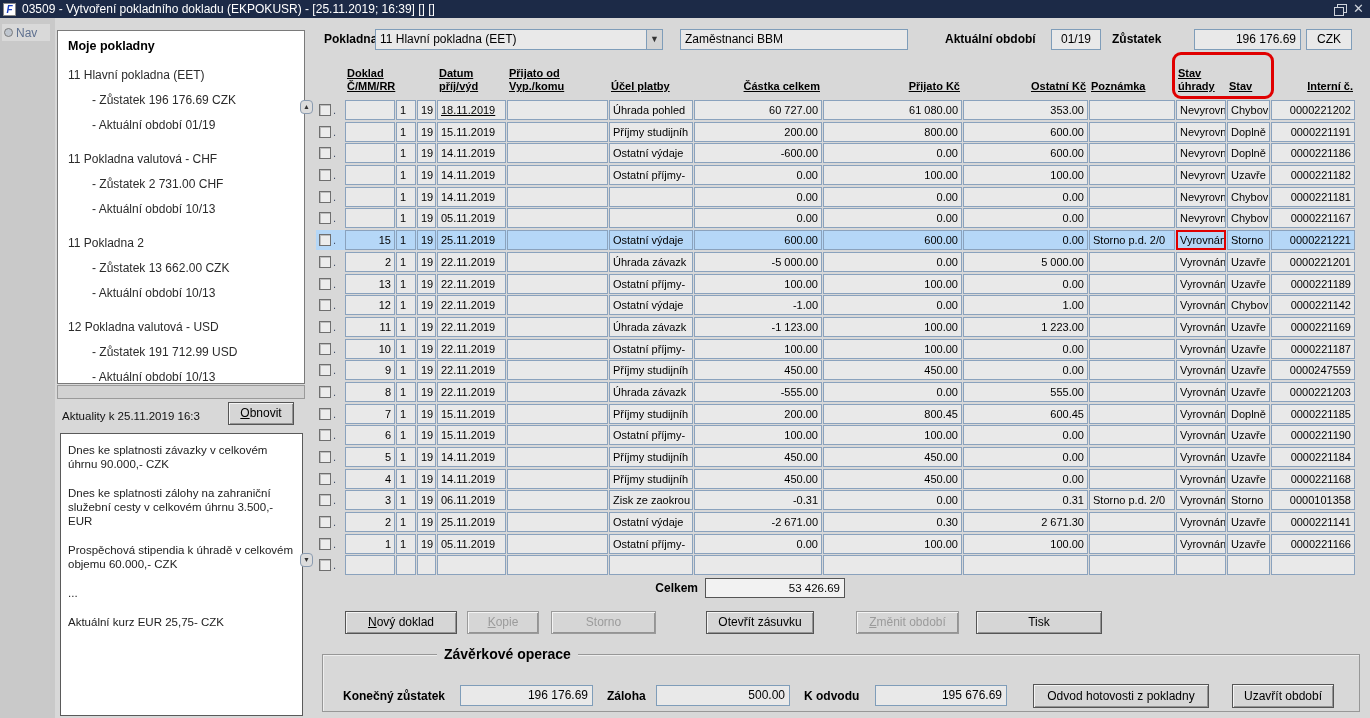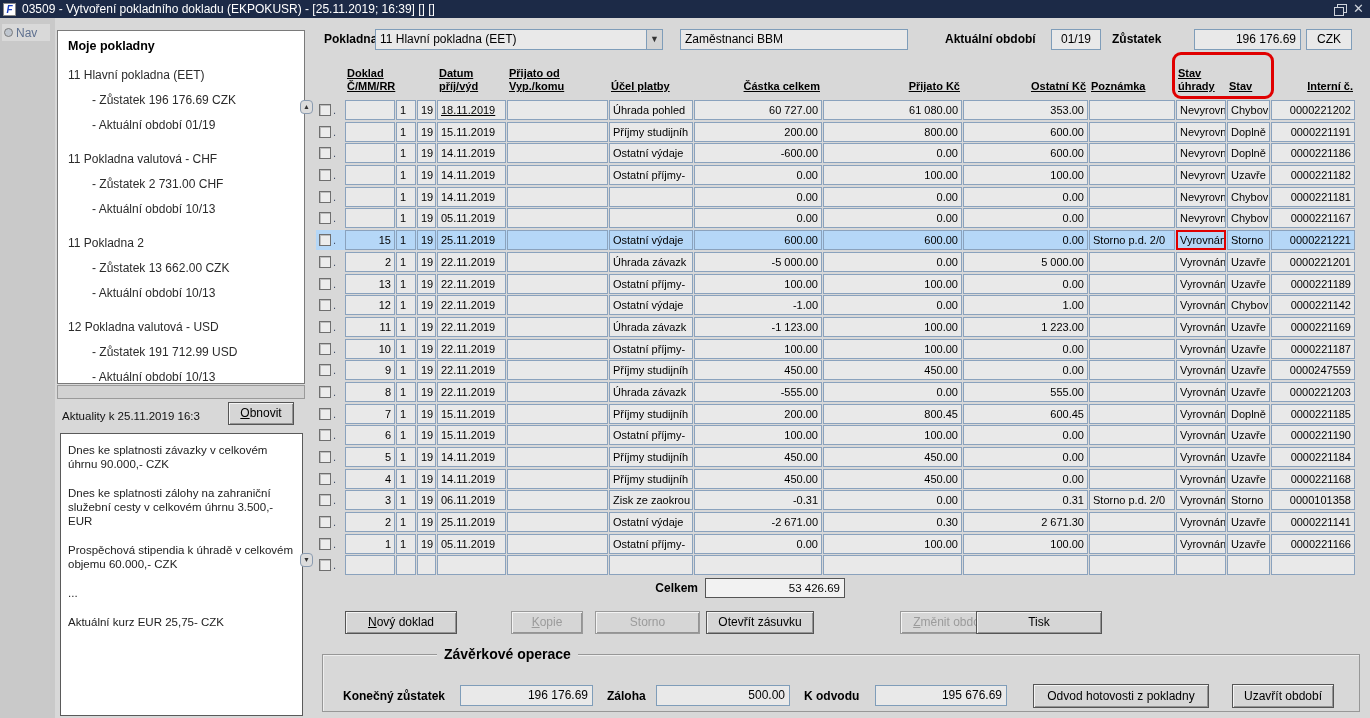"Kopie" .btn.disabled { margin-left: 44px -> none }
